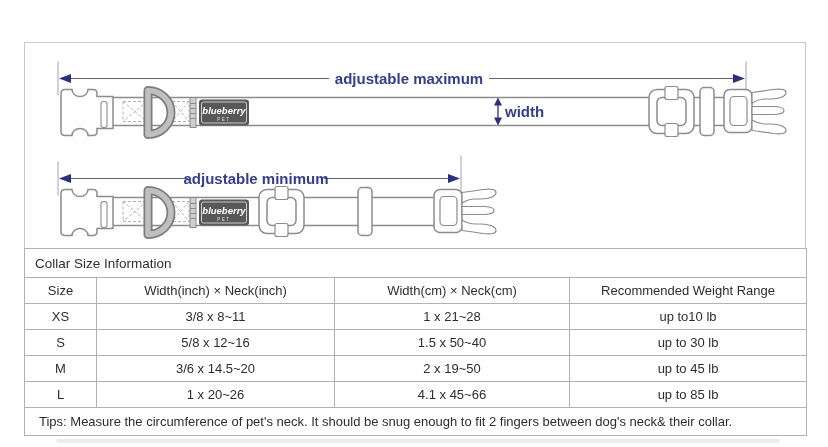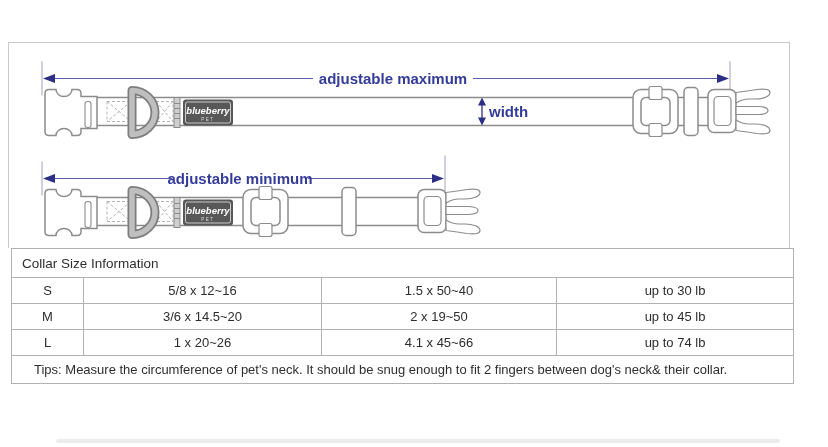"adjustable maximum" .diagram-box { left: 8px -> 24px }
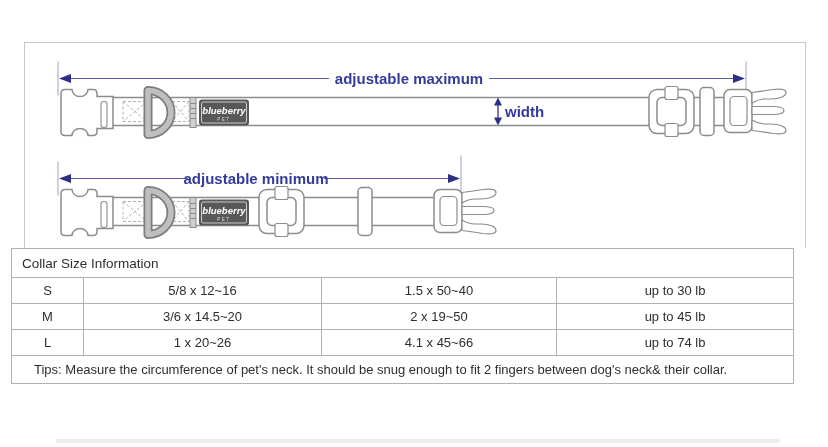"Collar Size Information" .size-table { left: 11px -> 24px }
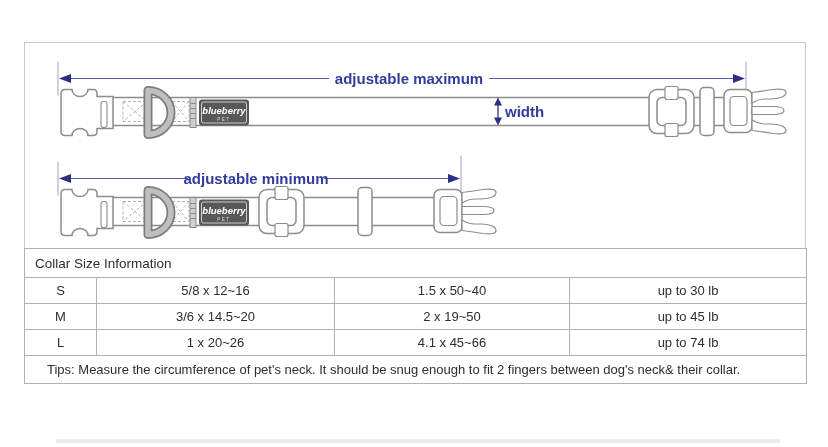"Size" tr.head-row { html: none -> <tr> <td>Size</td> <td>Width(inch) × Neck(inch)</td> <td>Width(cm) × Neck(cm)</td> <td>Recommended Weight Range</td> </tr> }
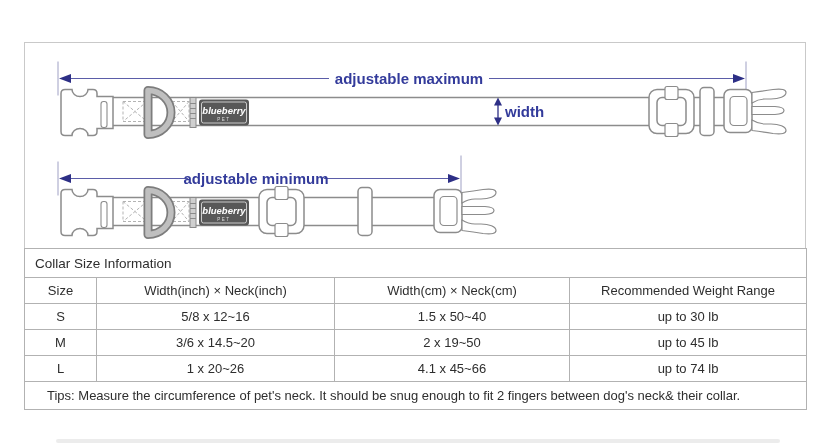"XS" tr { html: none -> <tr> <td>XS</td> <td>3/8 x 8~11</td> <td>1 x 21~28</td> <td>up to10 lb</td> </tr> }
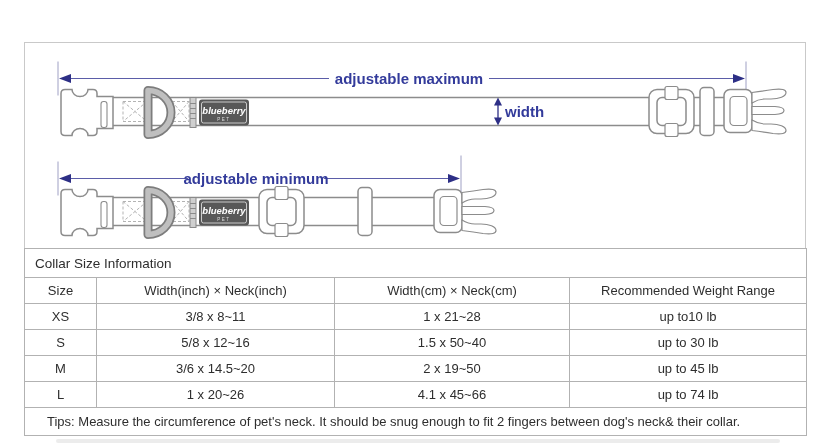"up to 74 lb" td { text: 74 -> 85 }
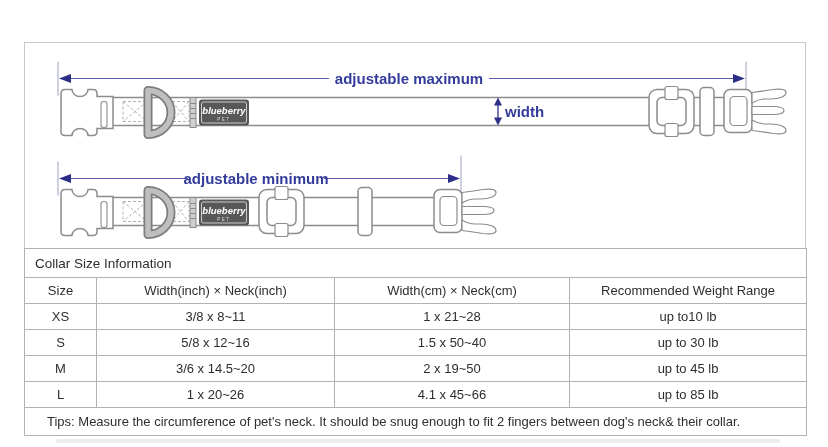"Tips: Measure the circumference of" .size-table tr.tips-row td { padding-left: 22px -> 14px }
